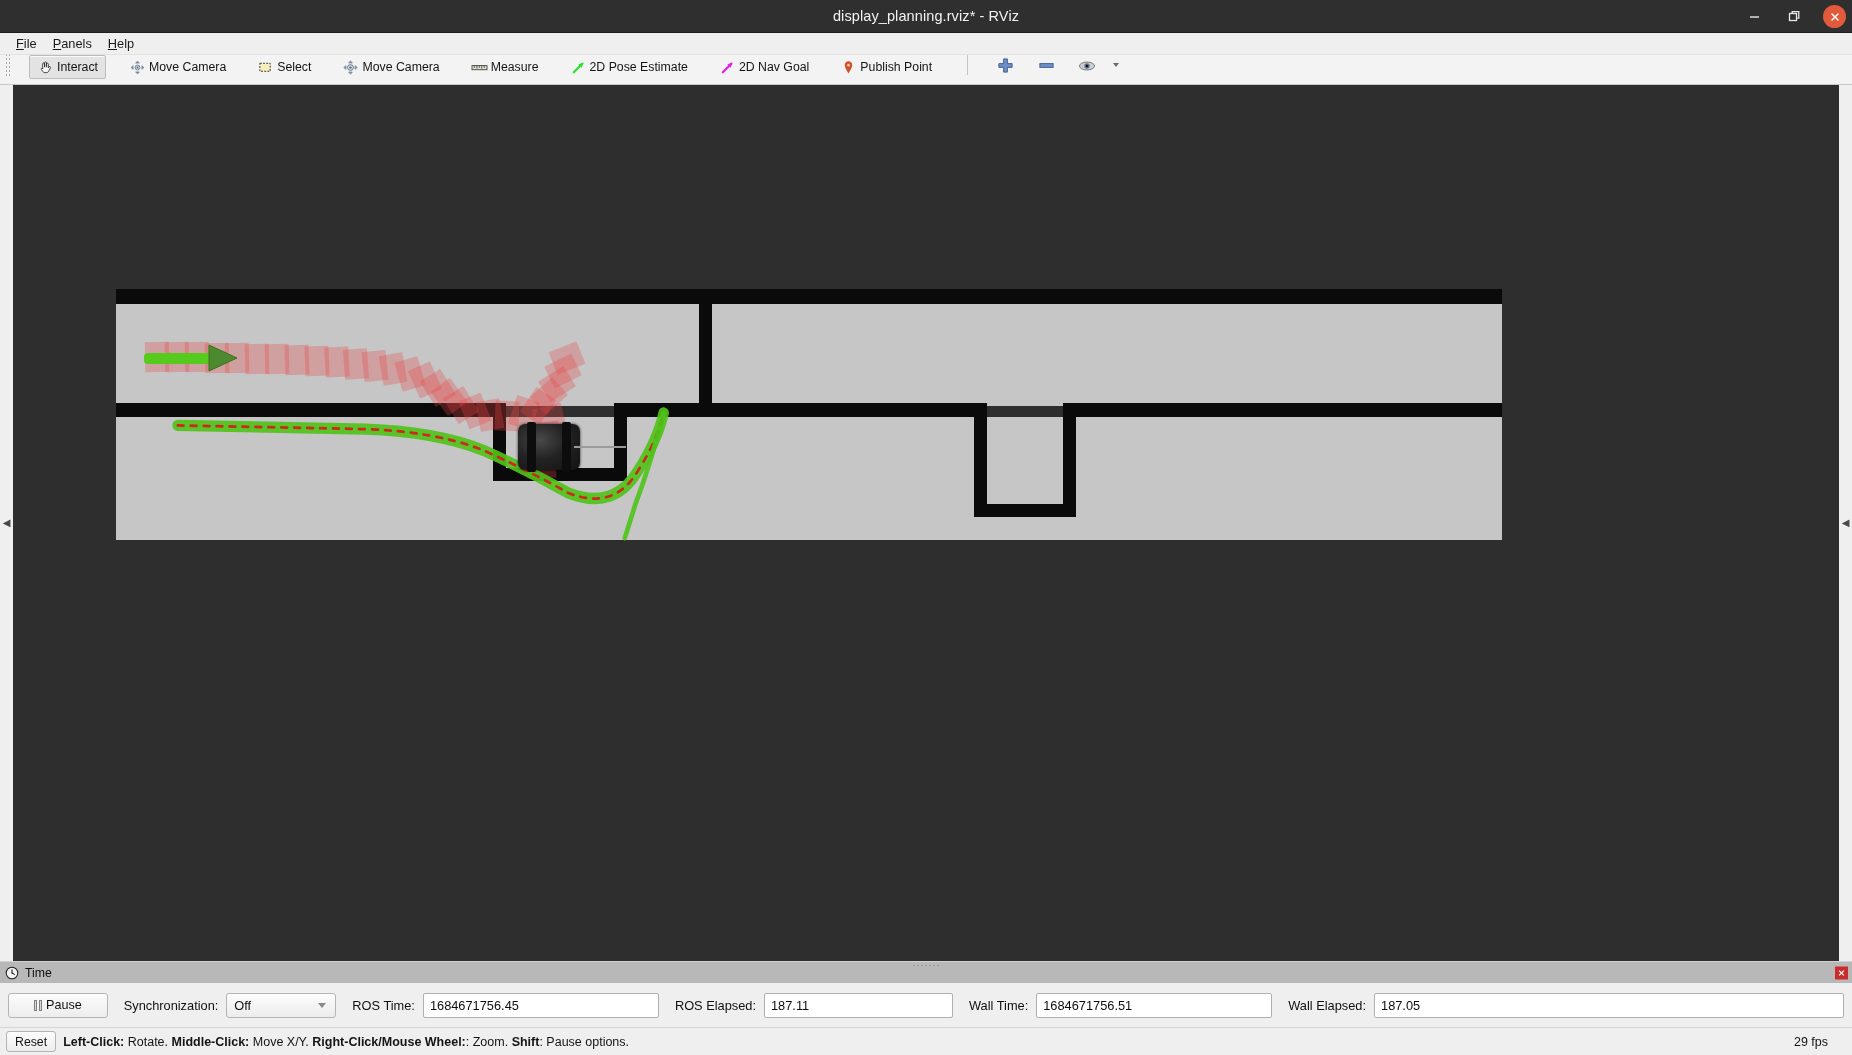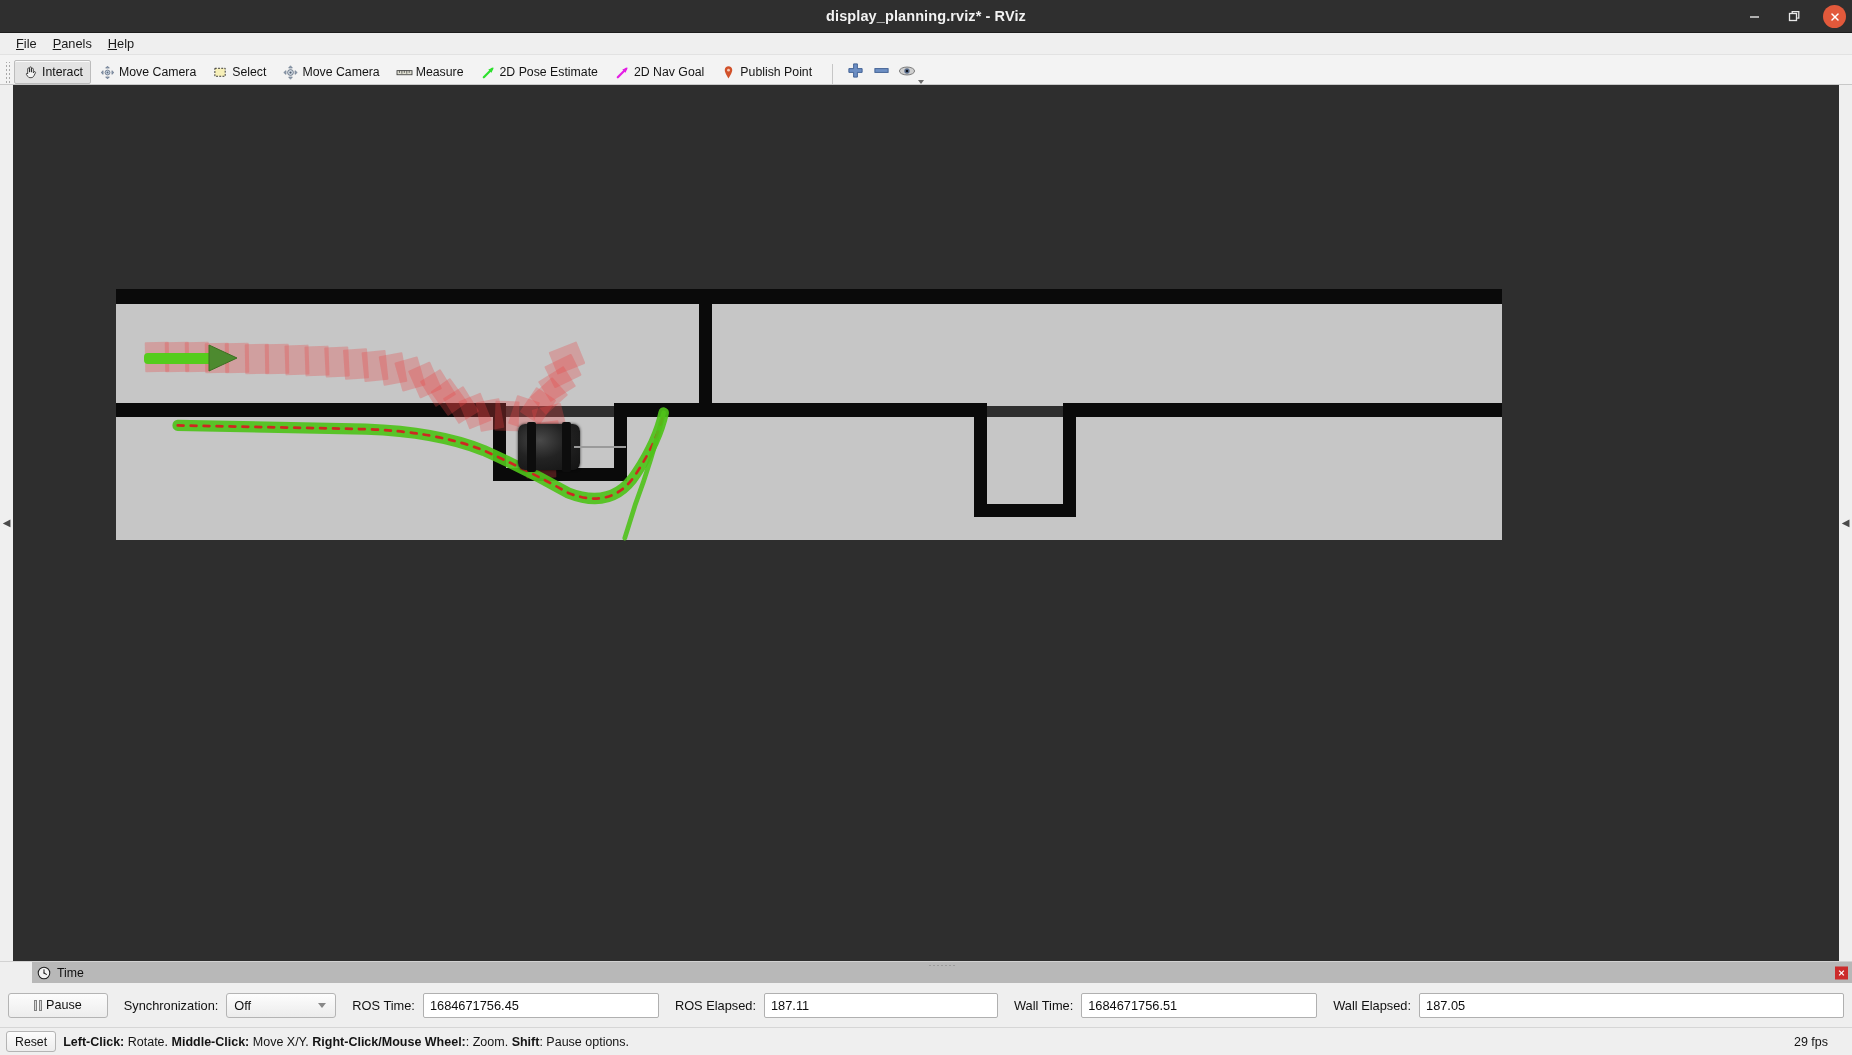"display_planning.rviz* - RViz" .titlebar .title { font-weight: bold -> normal }
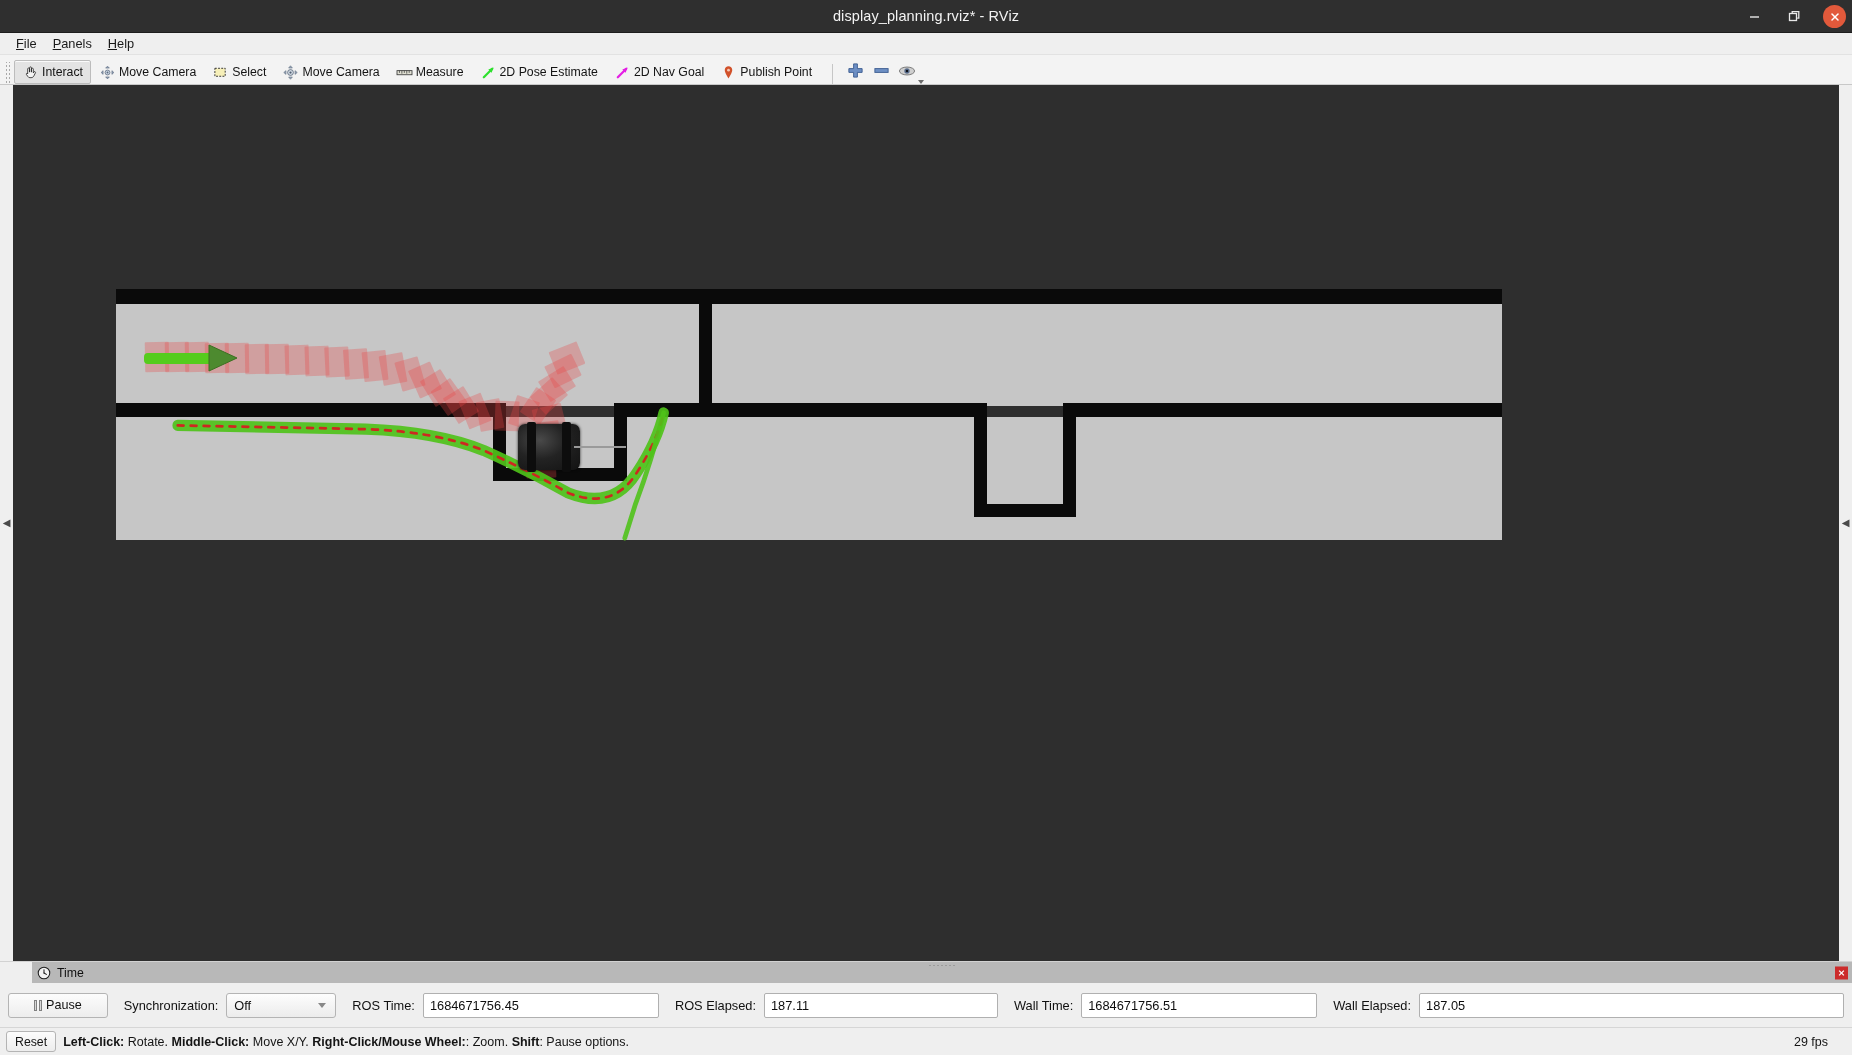"Interact" .toolbar { align-items: flex-end -> flex-start; gap: none -> 15px }
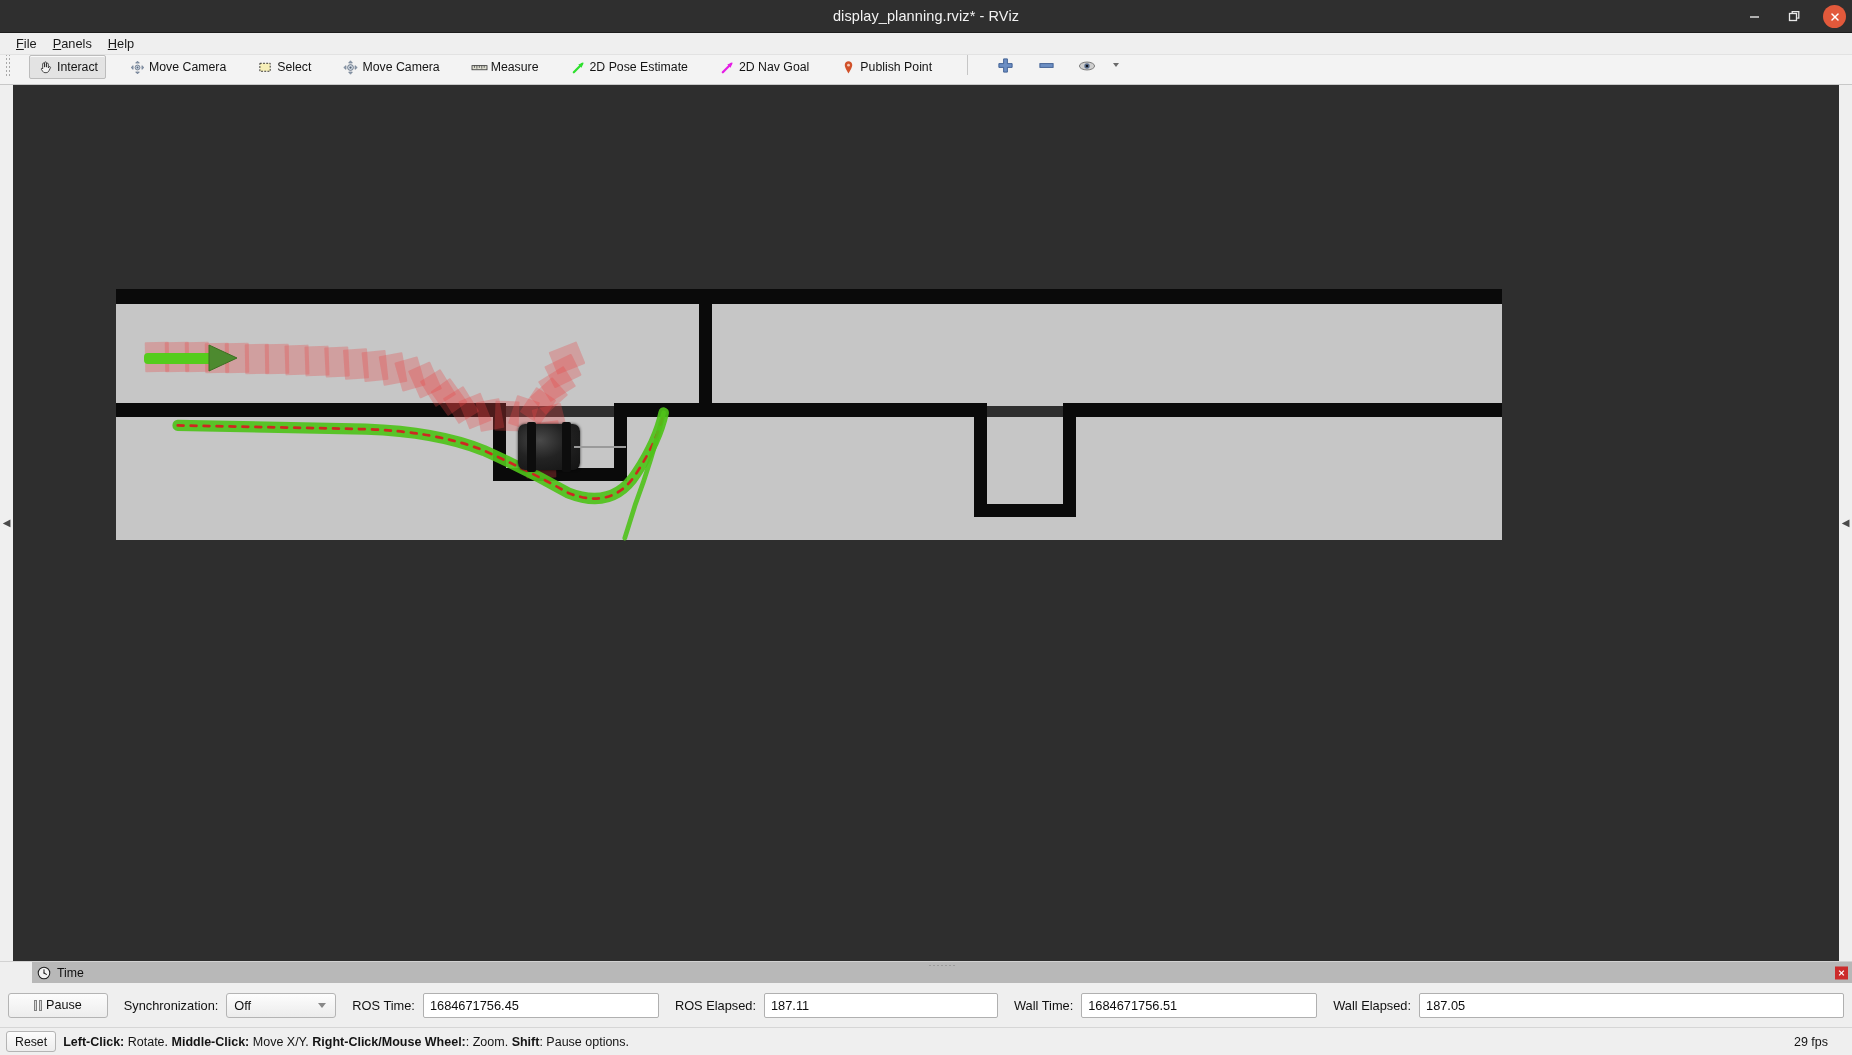"Time" .panelheader { margin-left: 32px -> none }
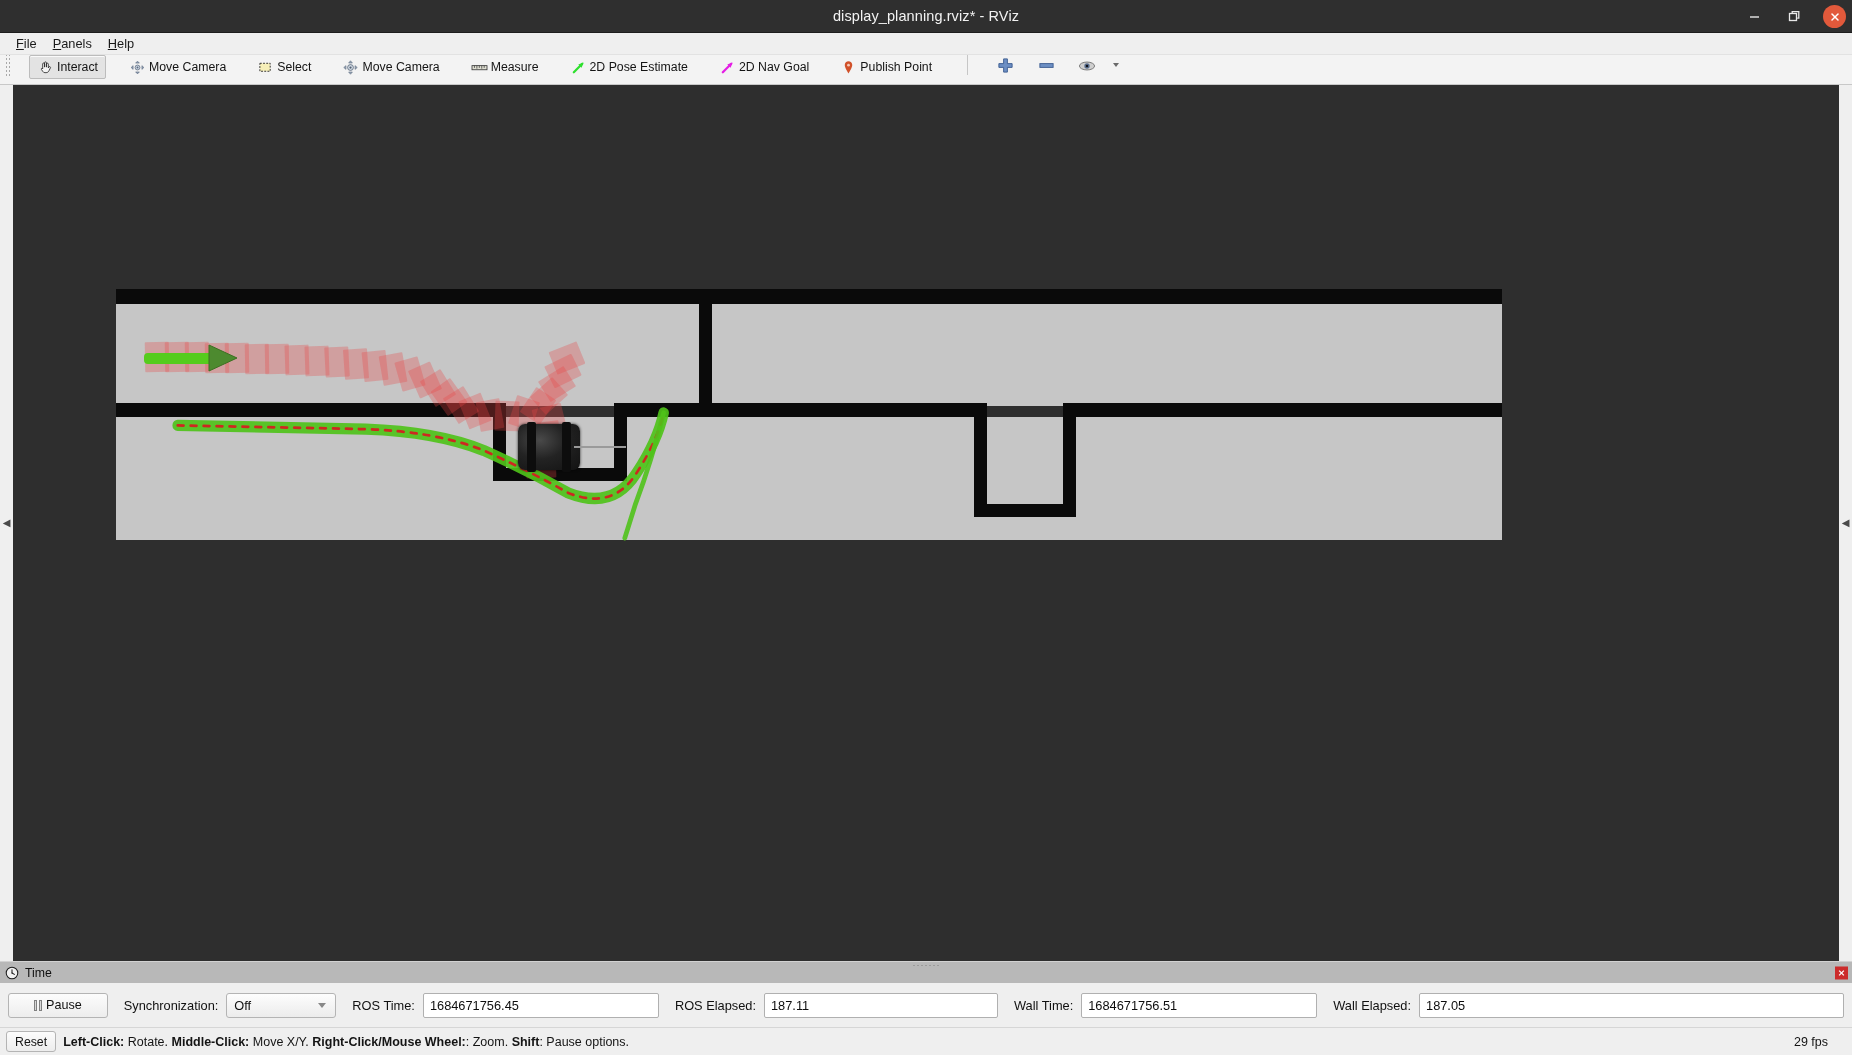"187.11" .w-rose { width: 234px -> 189px }
